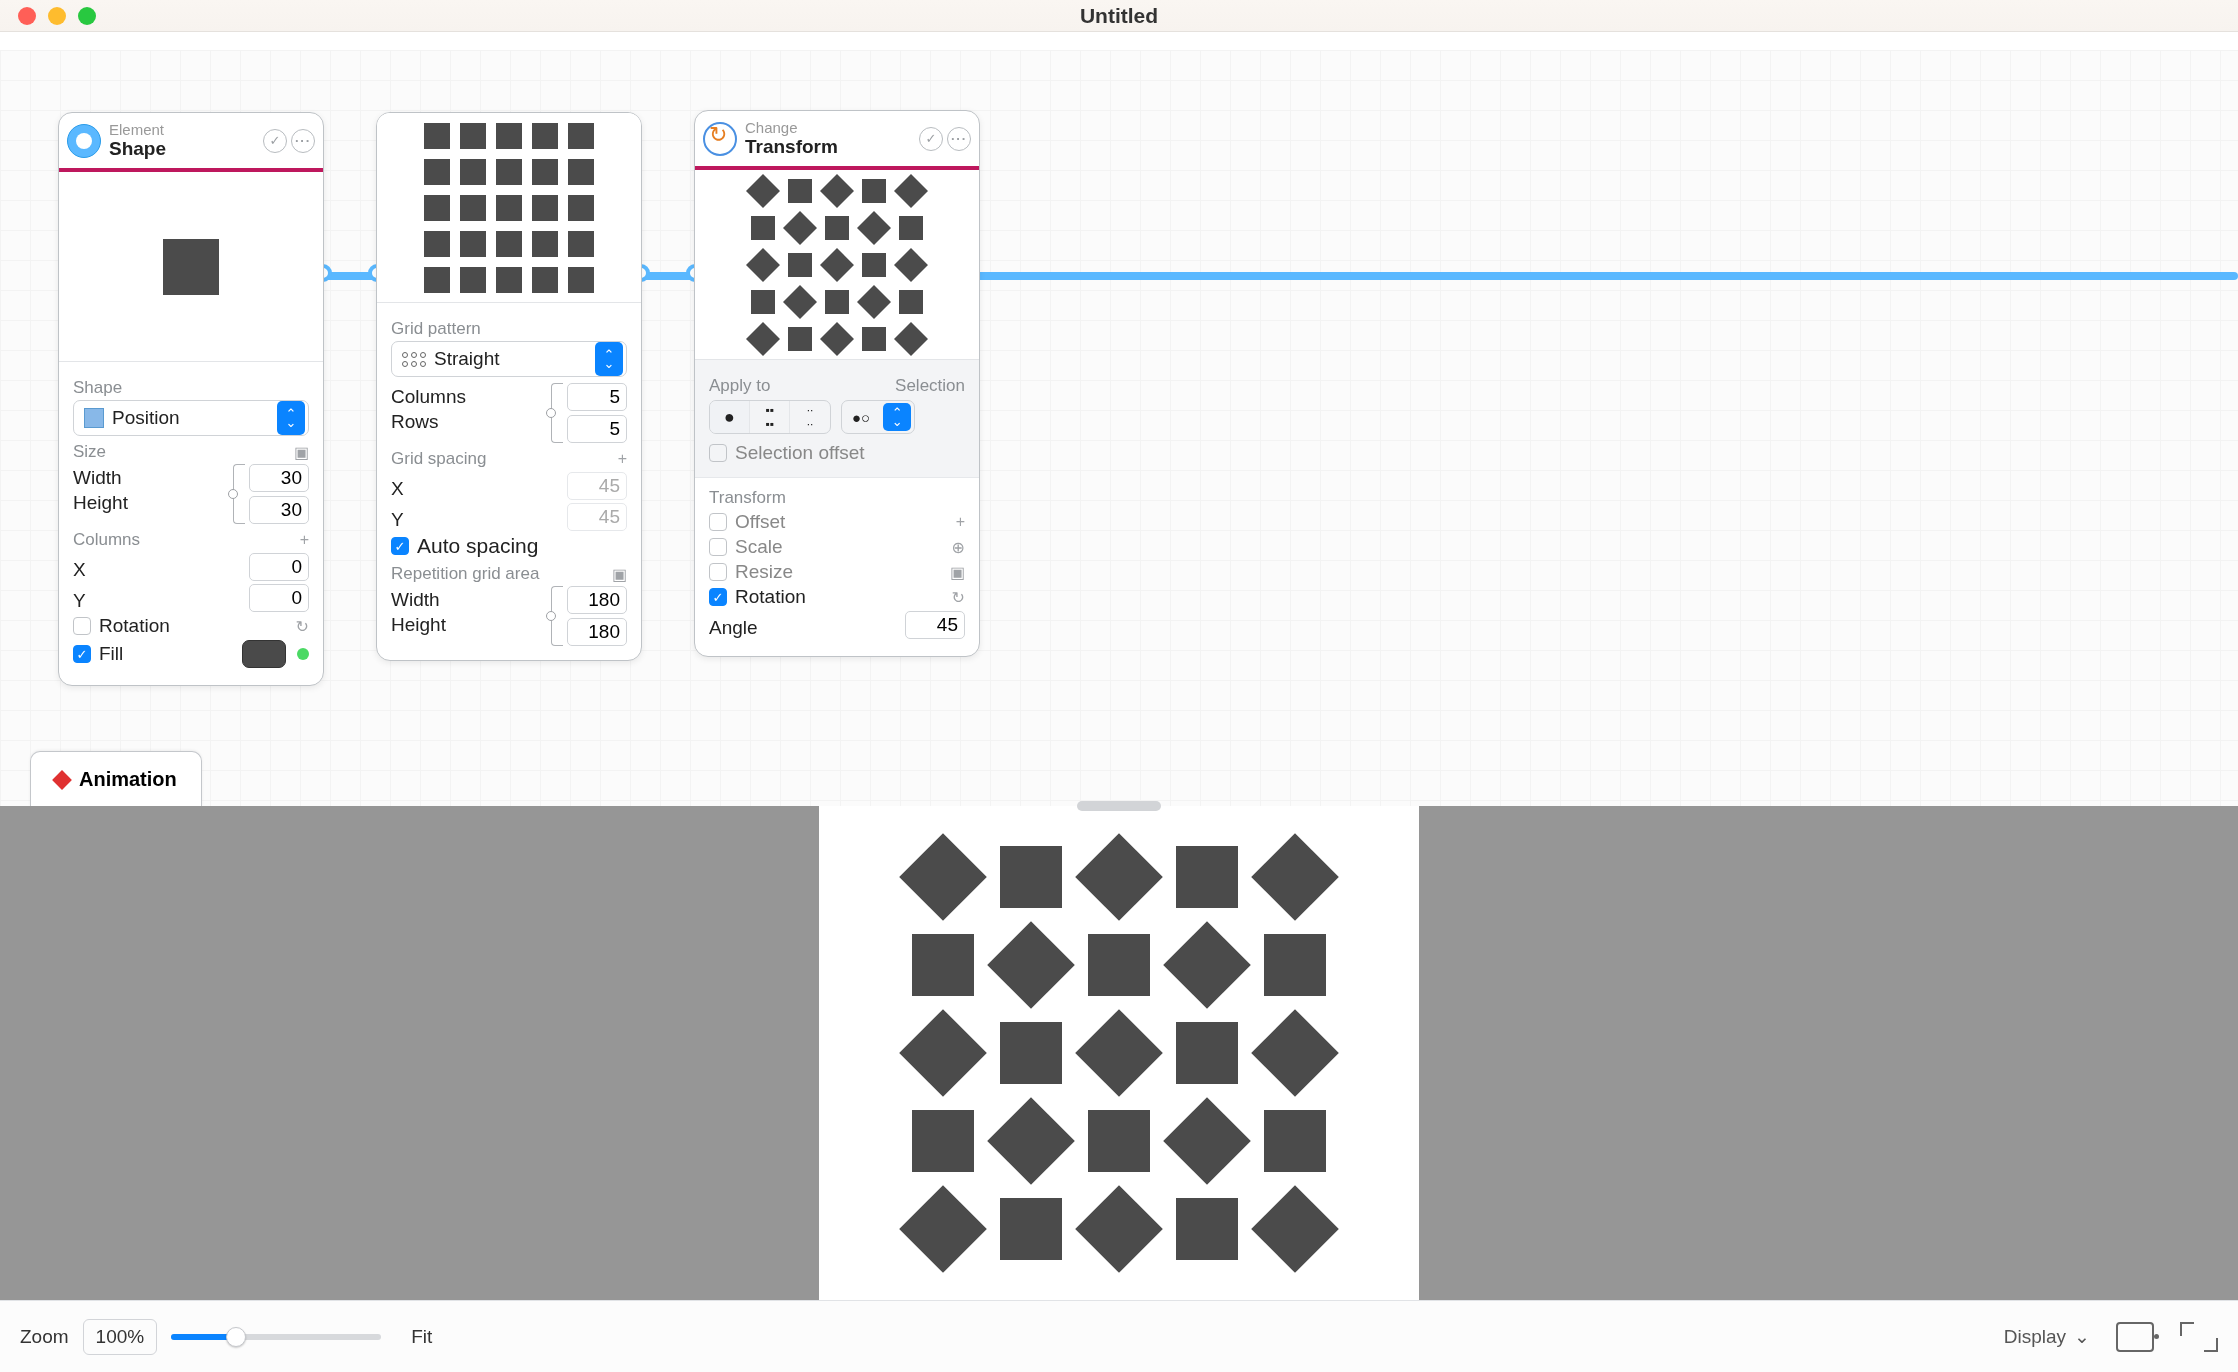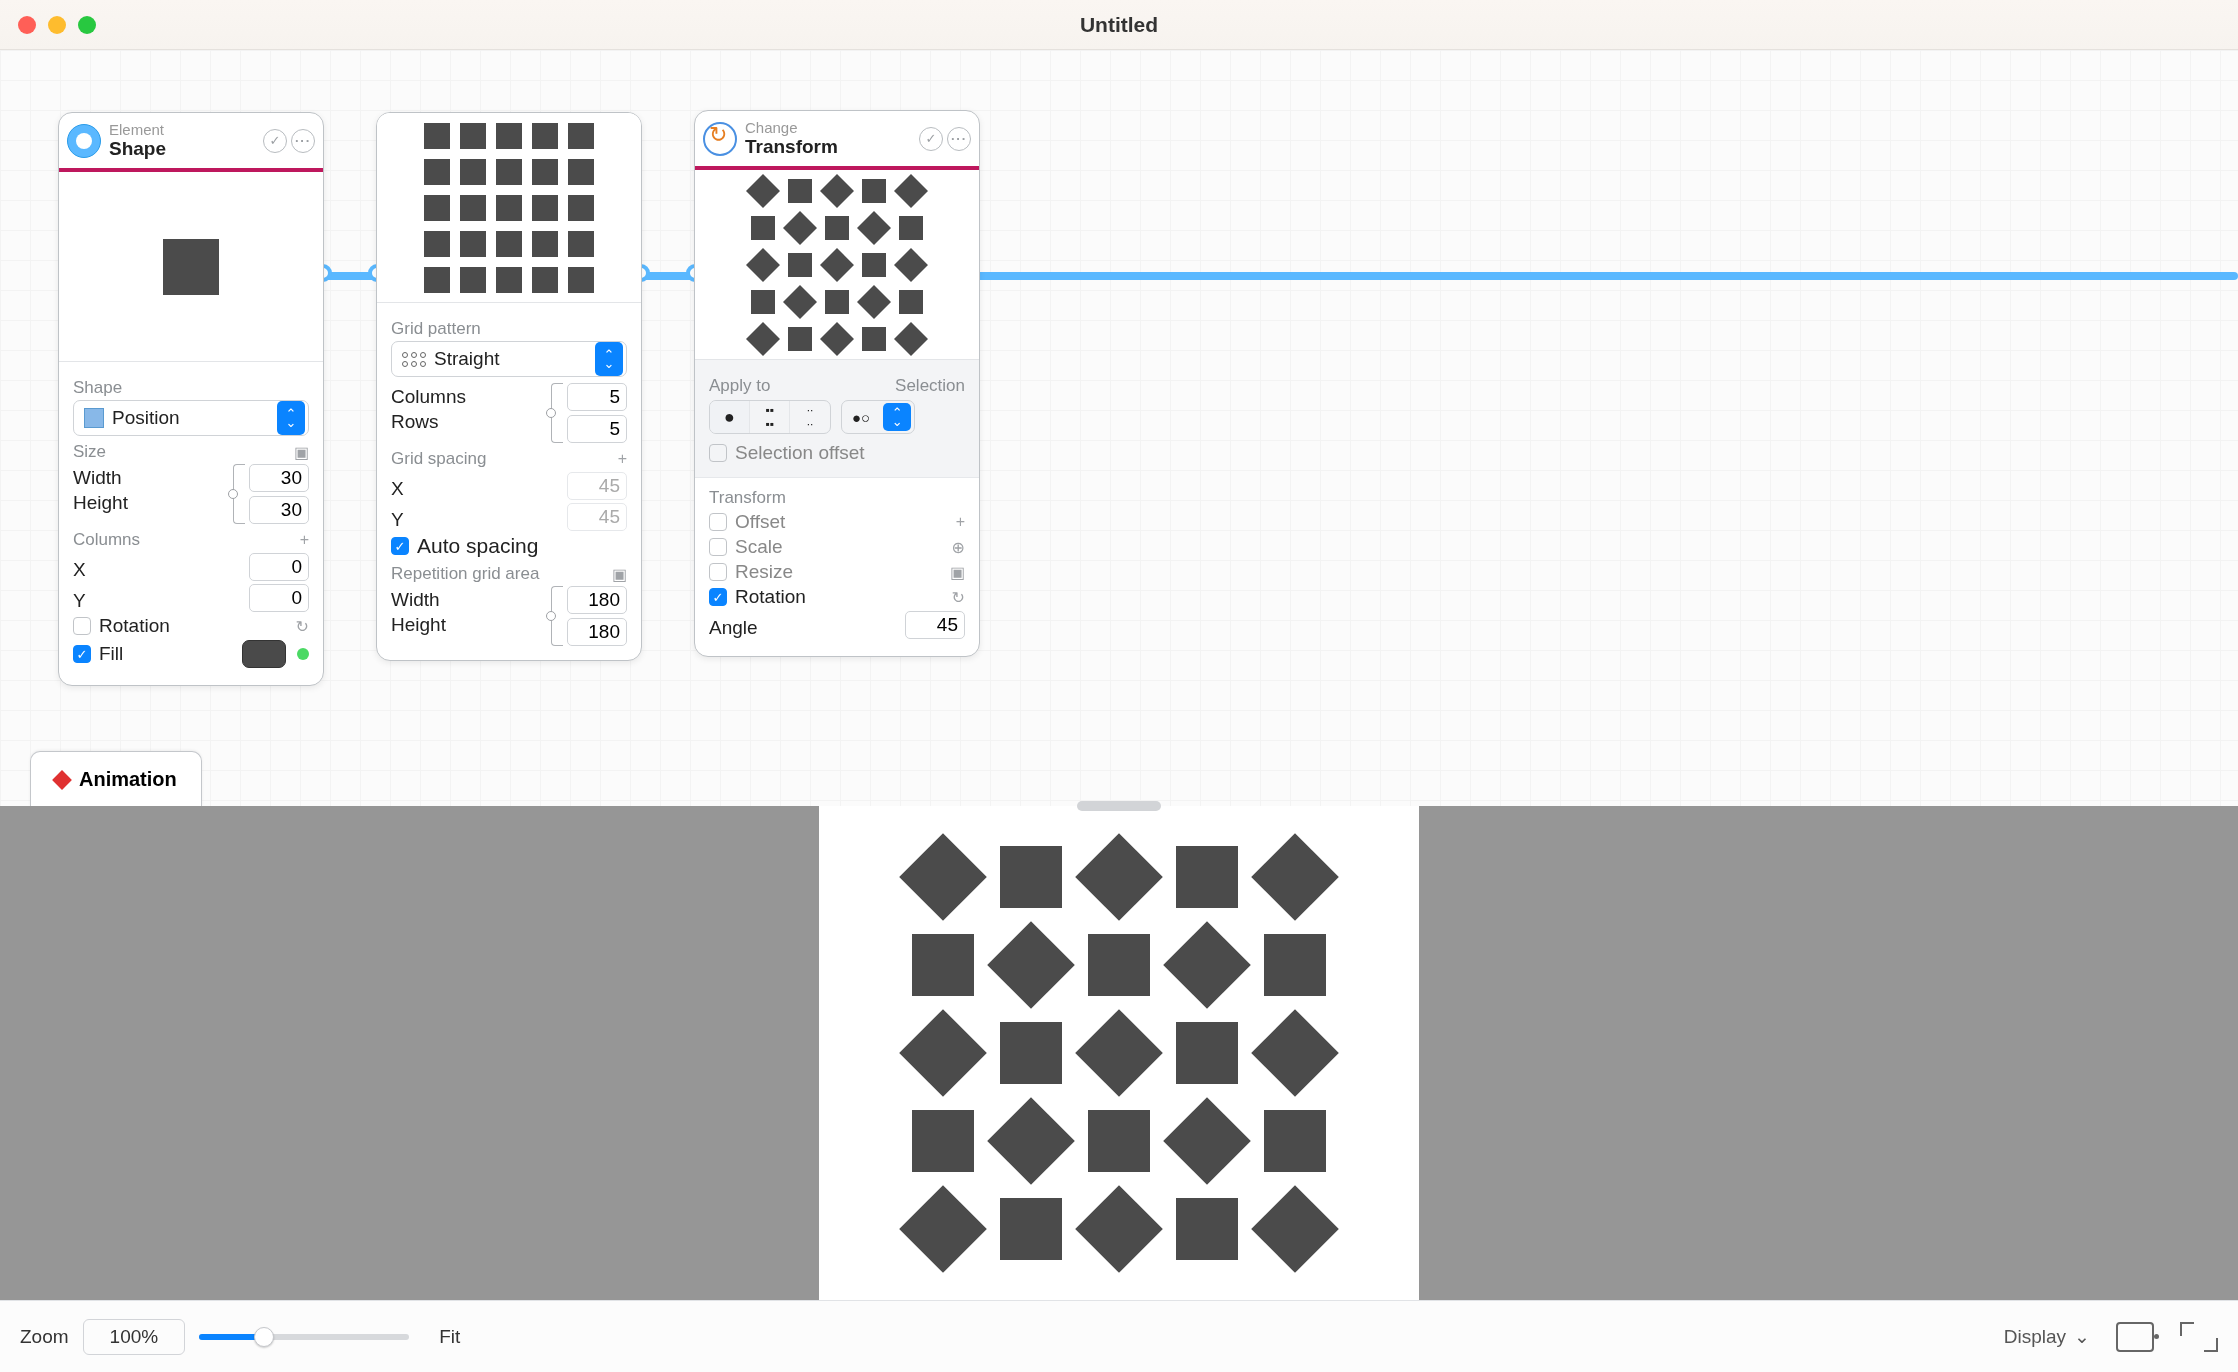"Untitled" .titlebar { height: 50px -> 32px }
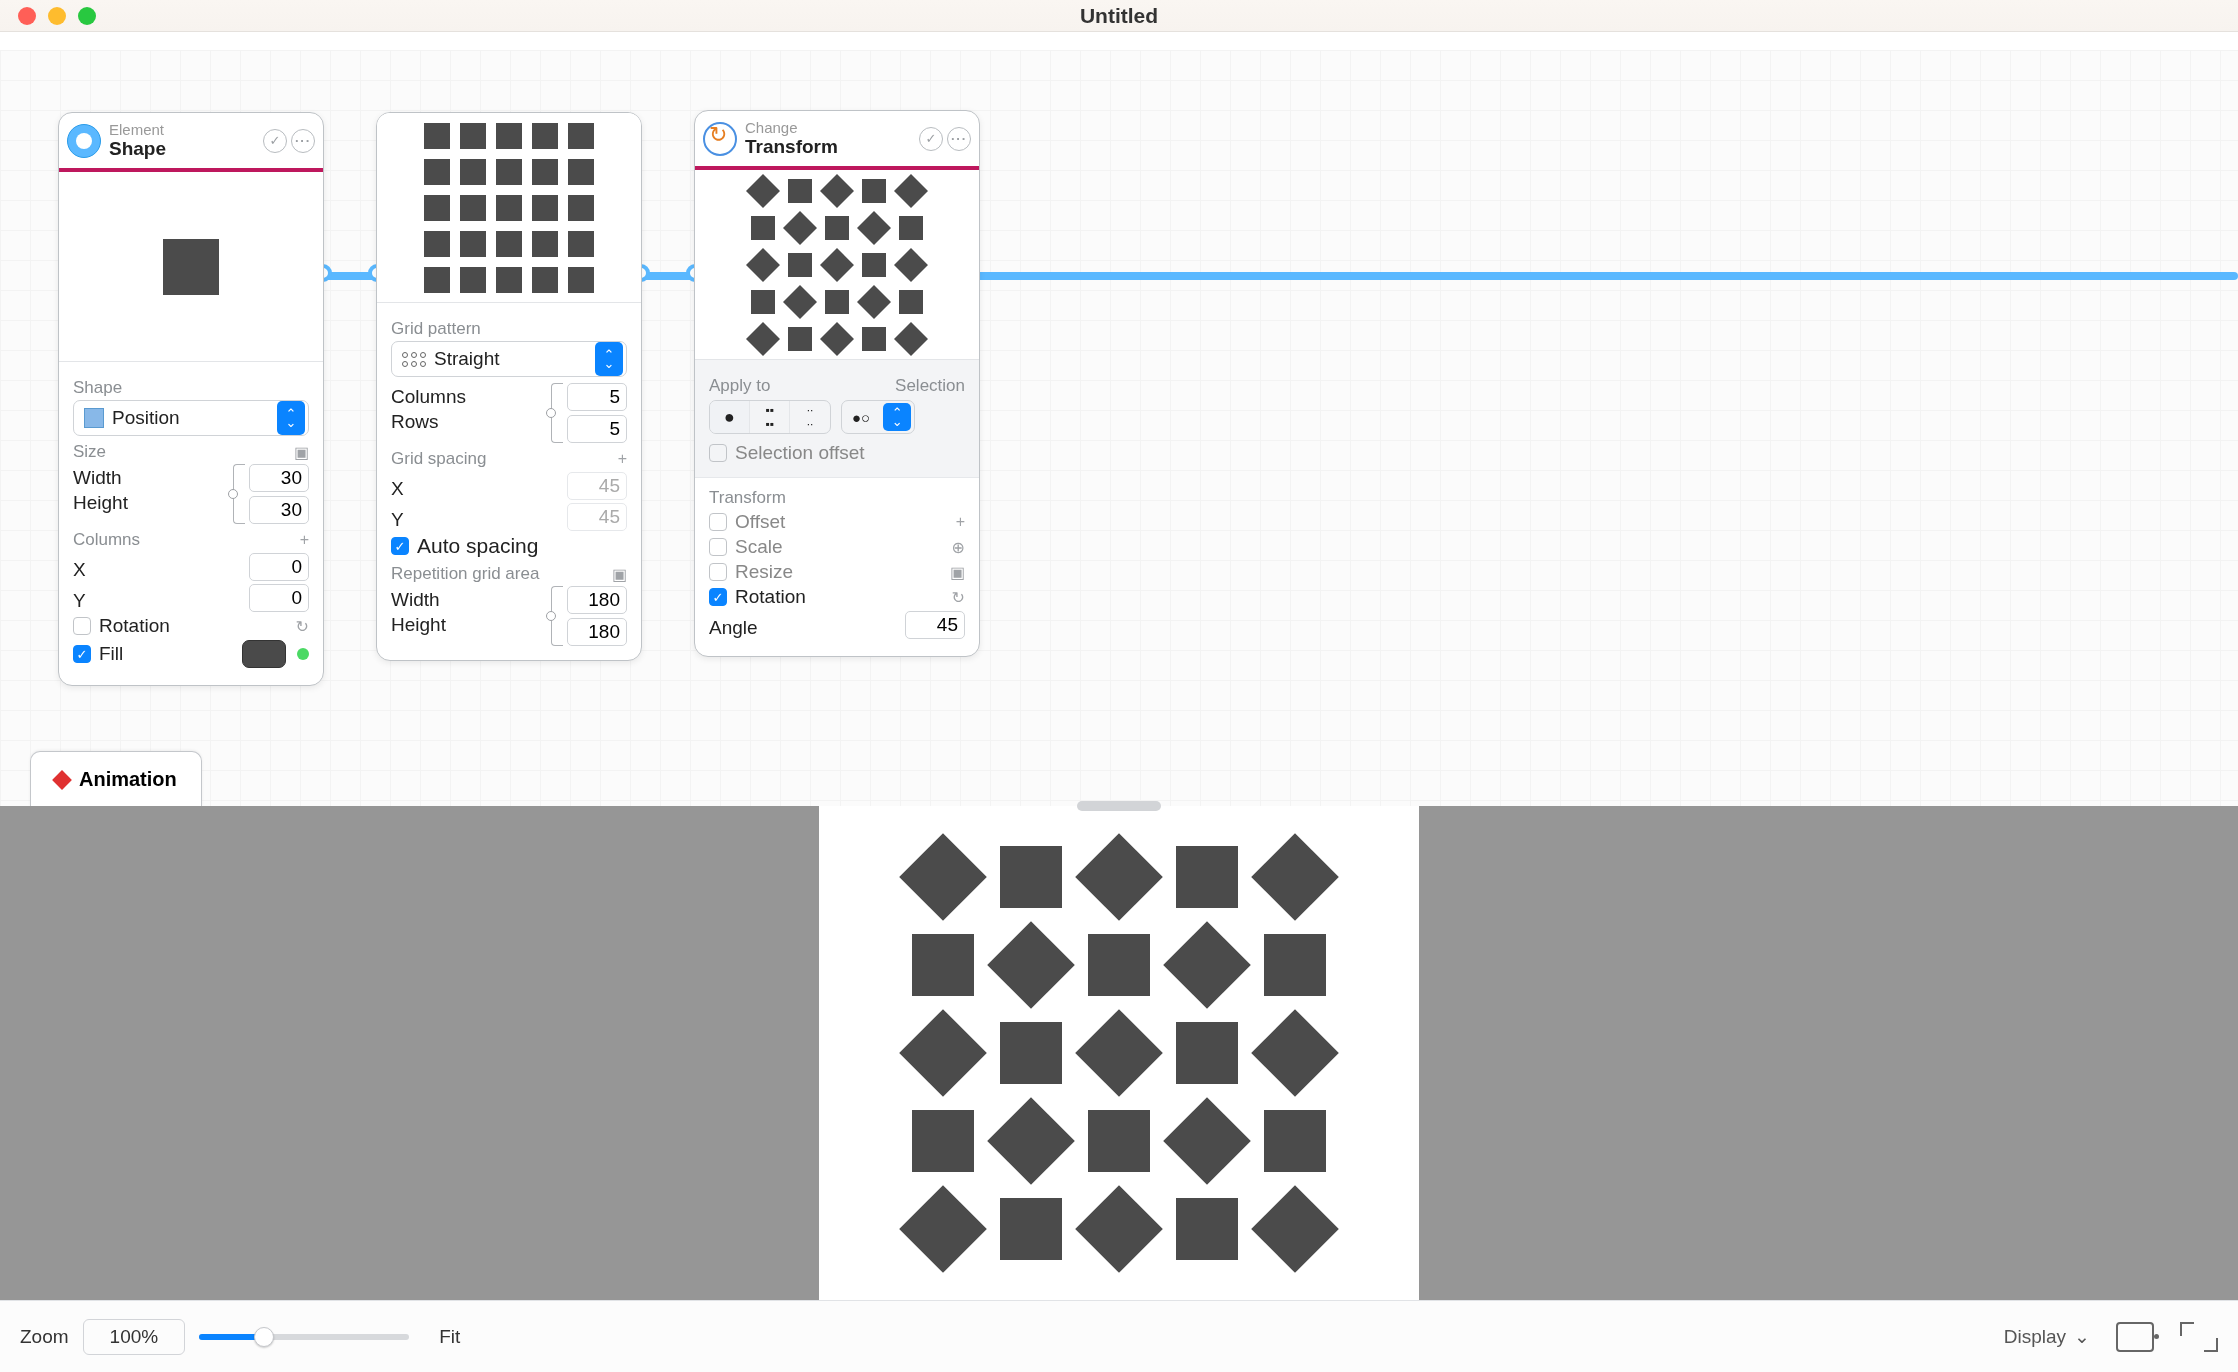"100%" .zoom-val { padding: 6px 26px -> 6px 12px }
